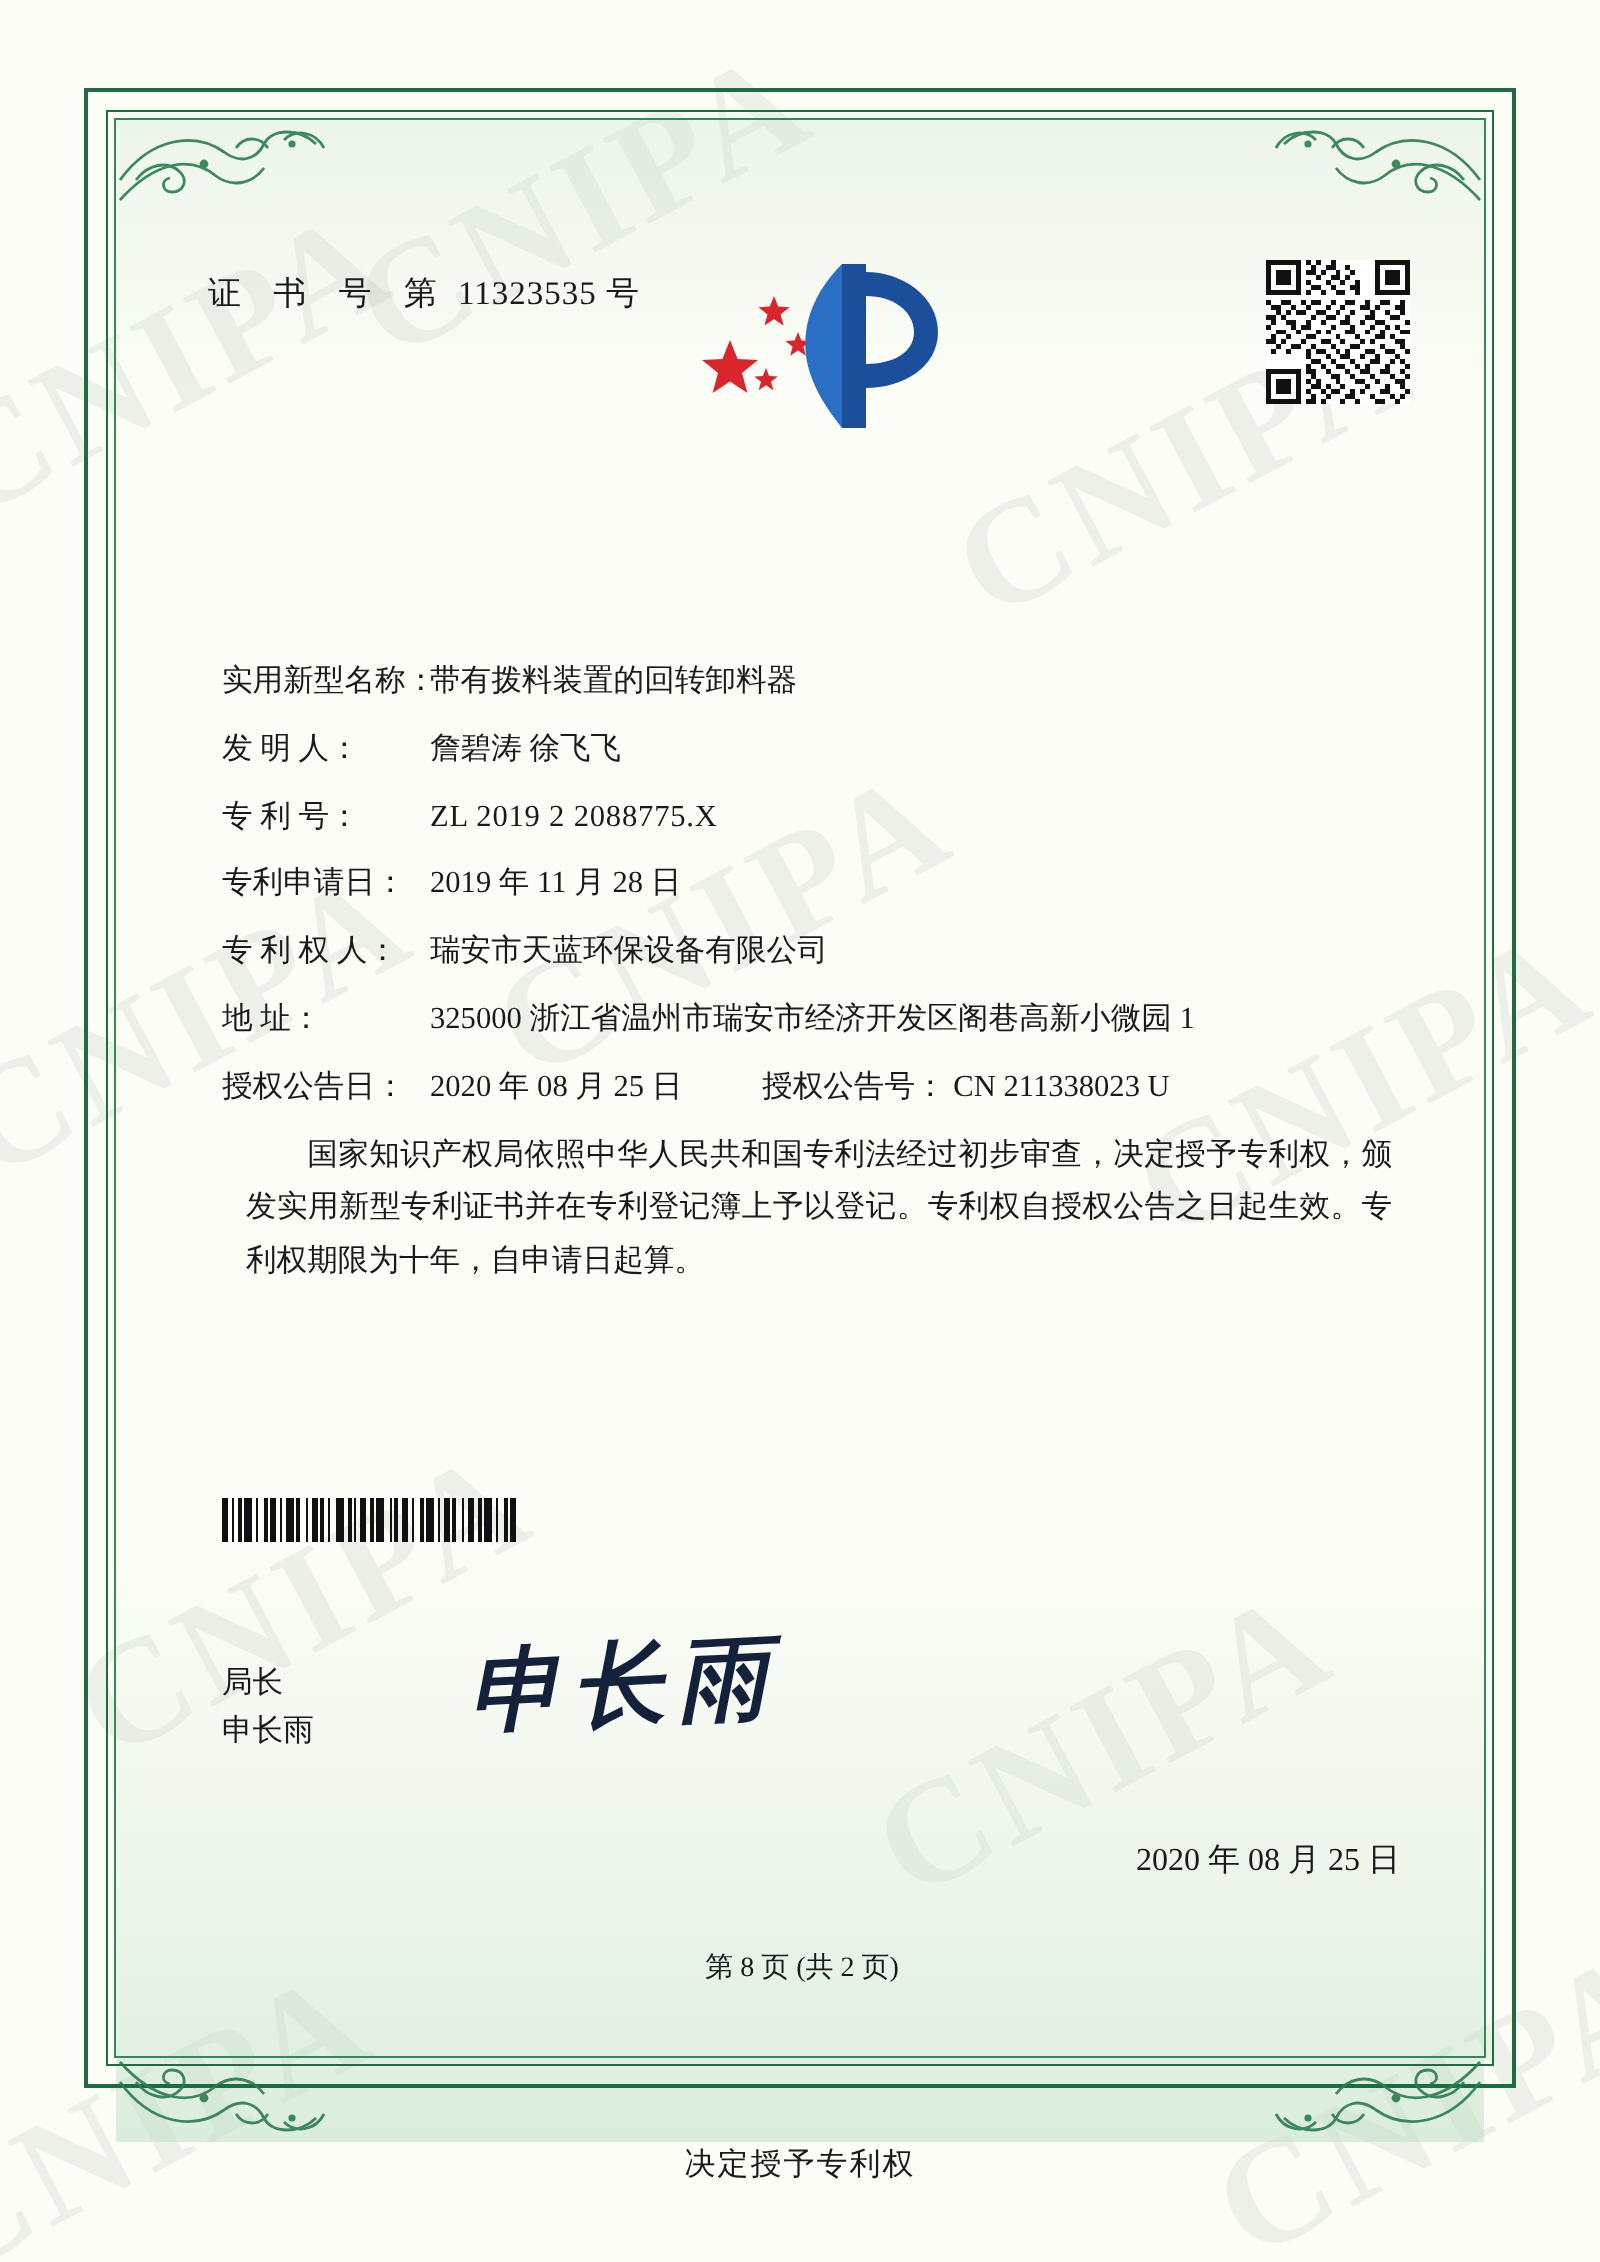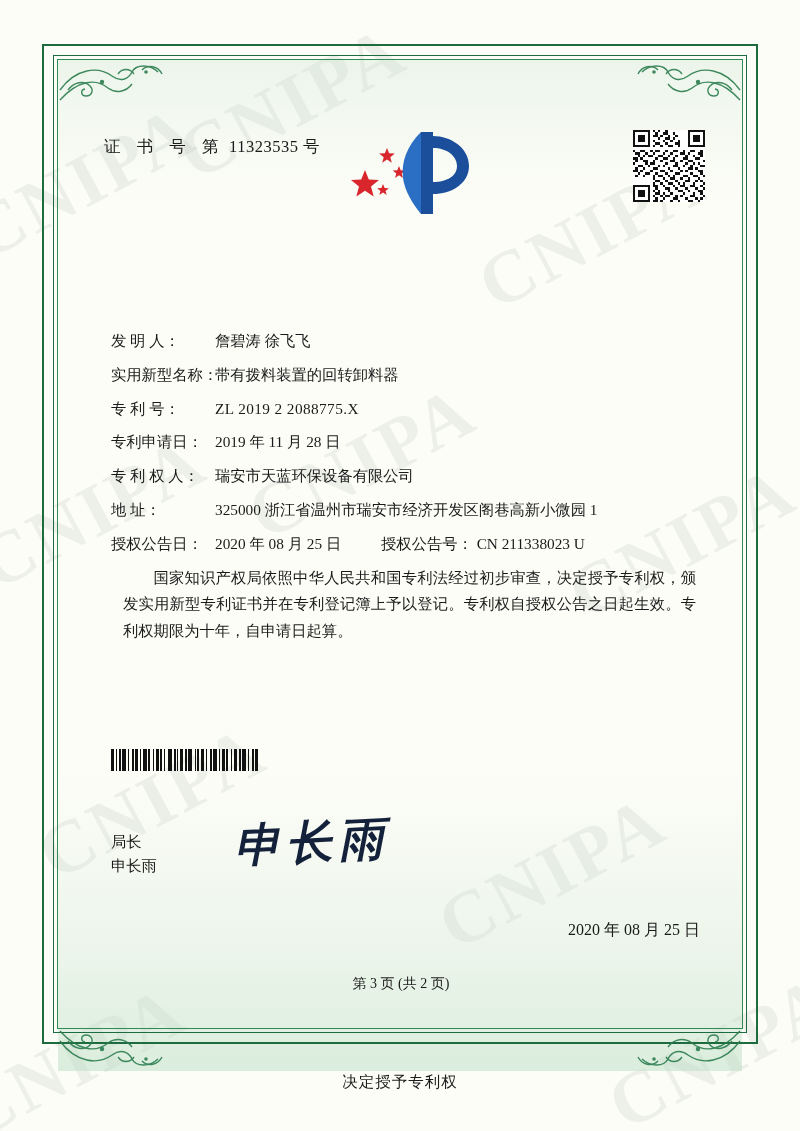"发 明 人：" div.frow { order: before "实用新型名称：" -> after "实用新型名称：" }
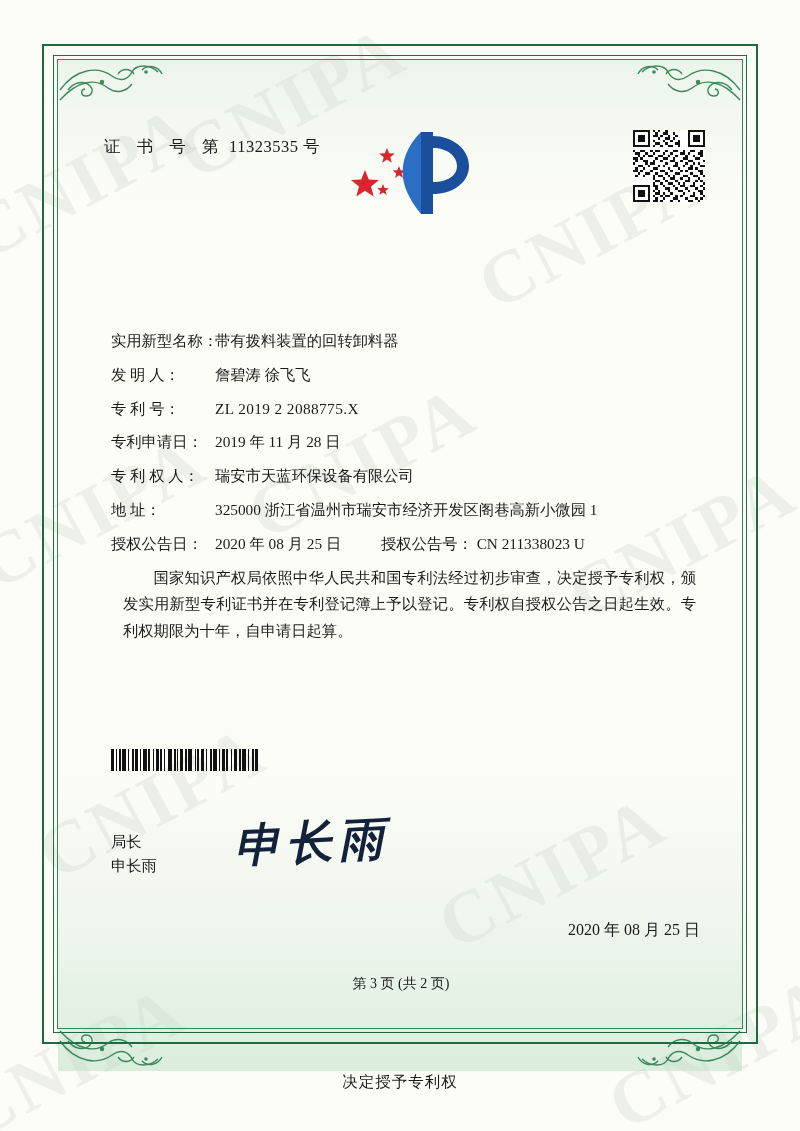"第 3 页 (共 2" div.page-num { text: 3 -> 8 }
